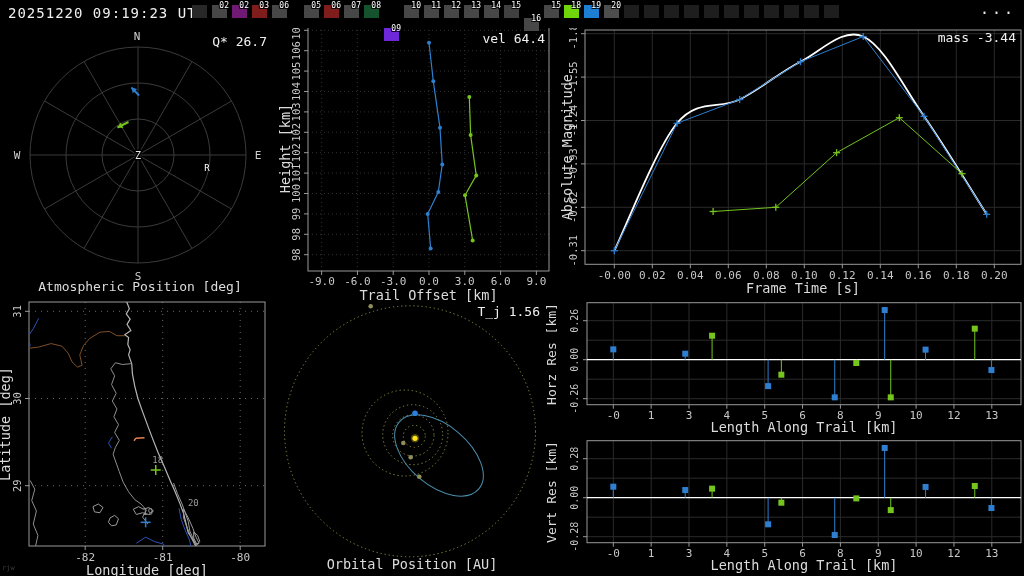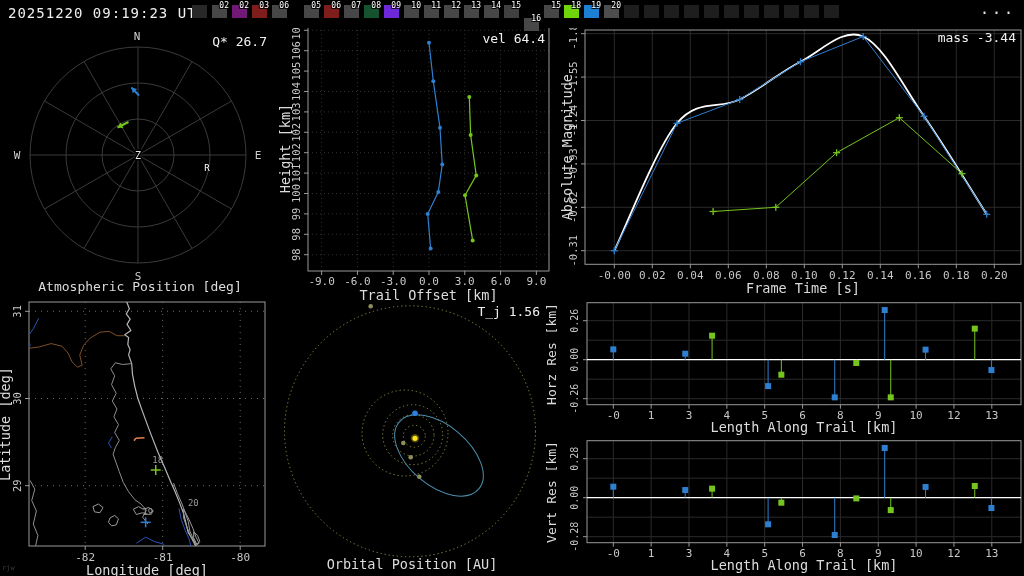"09" div.fr { margin-top: none -> 23px }
